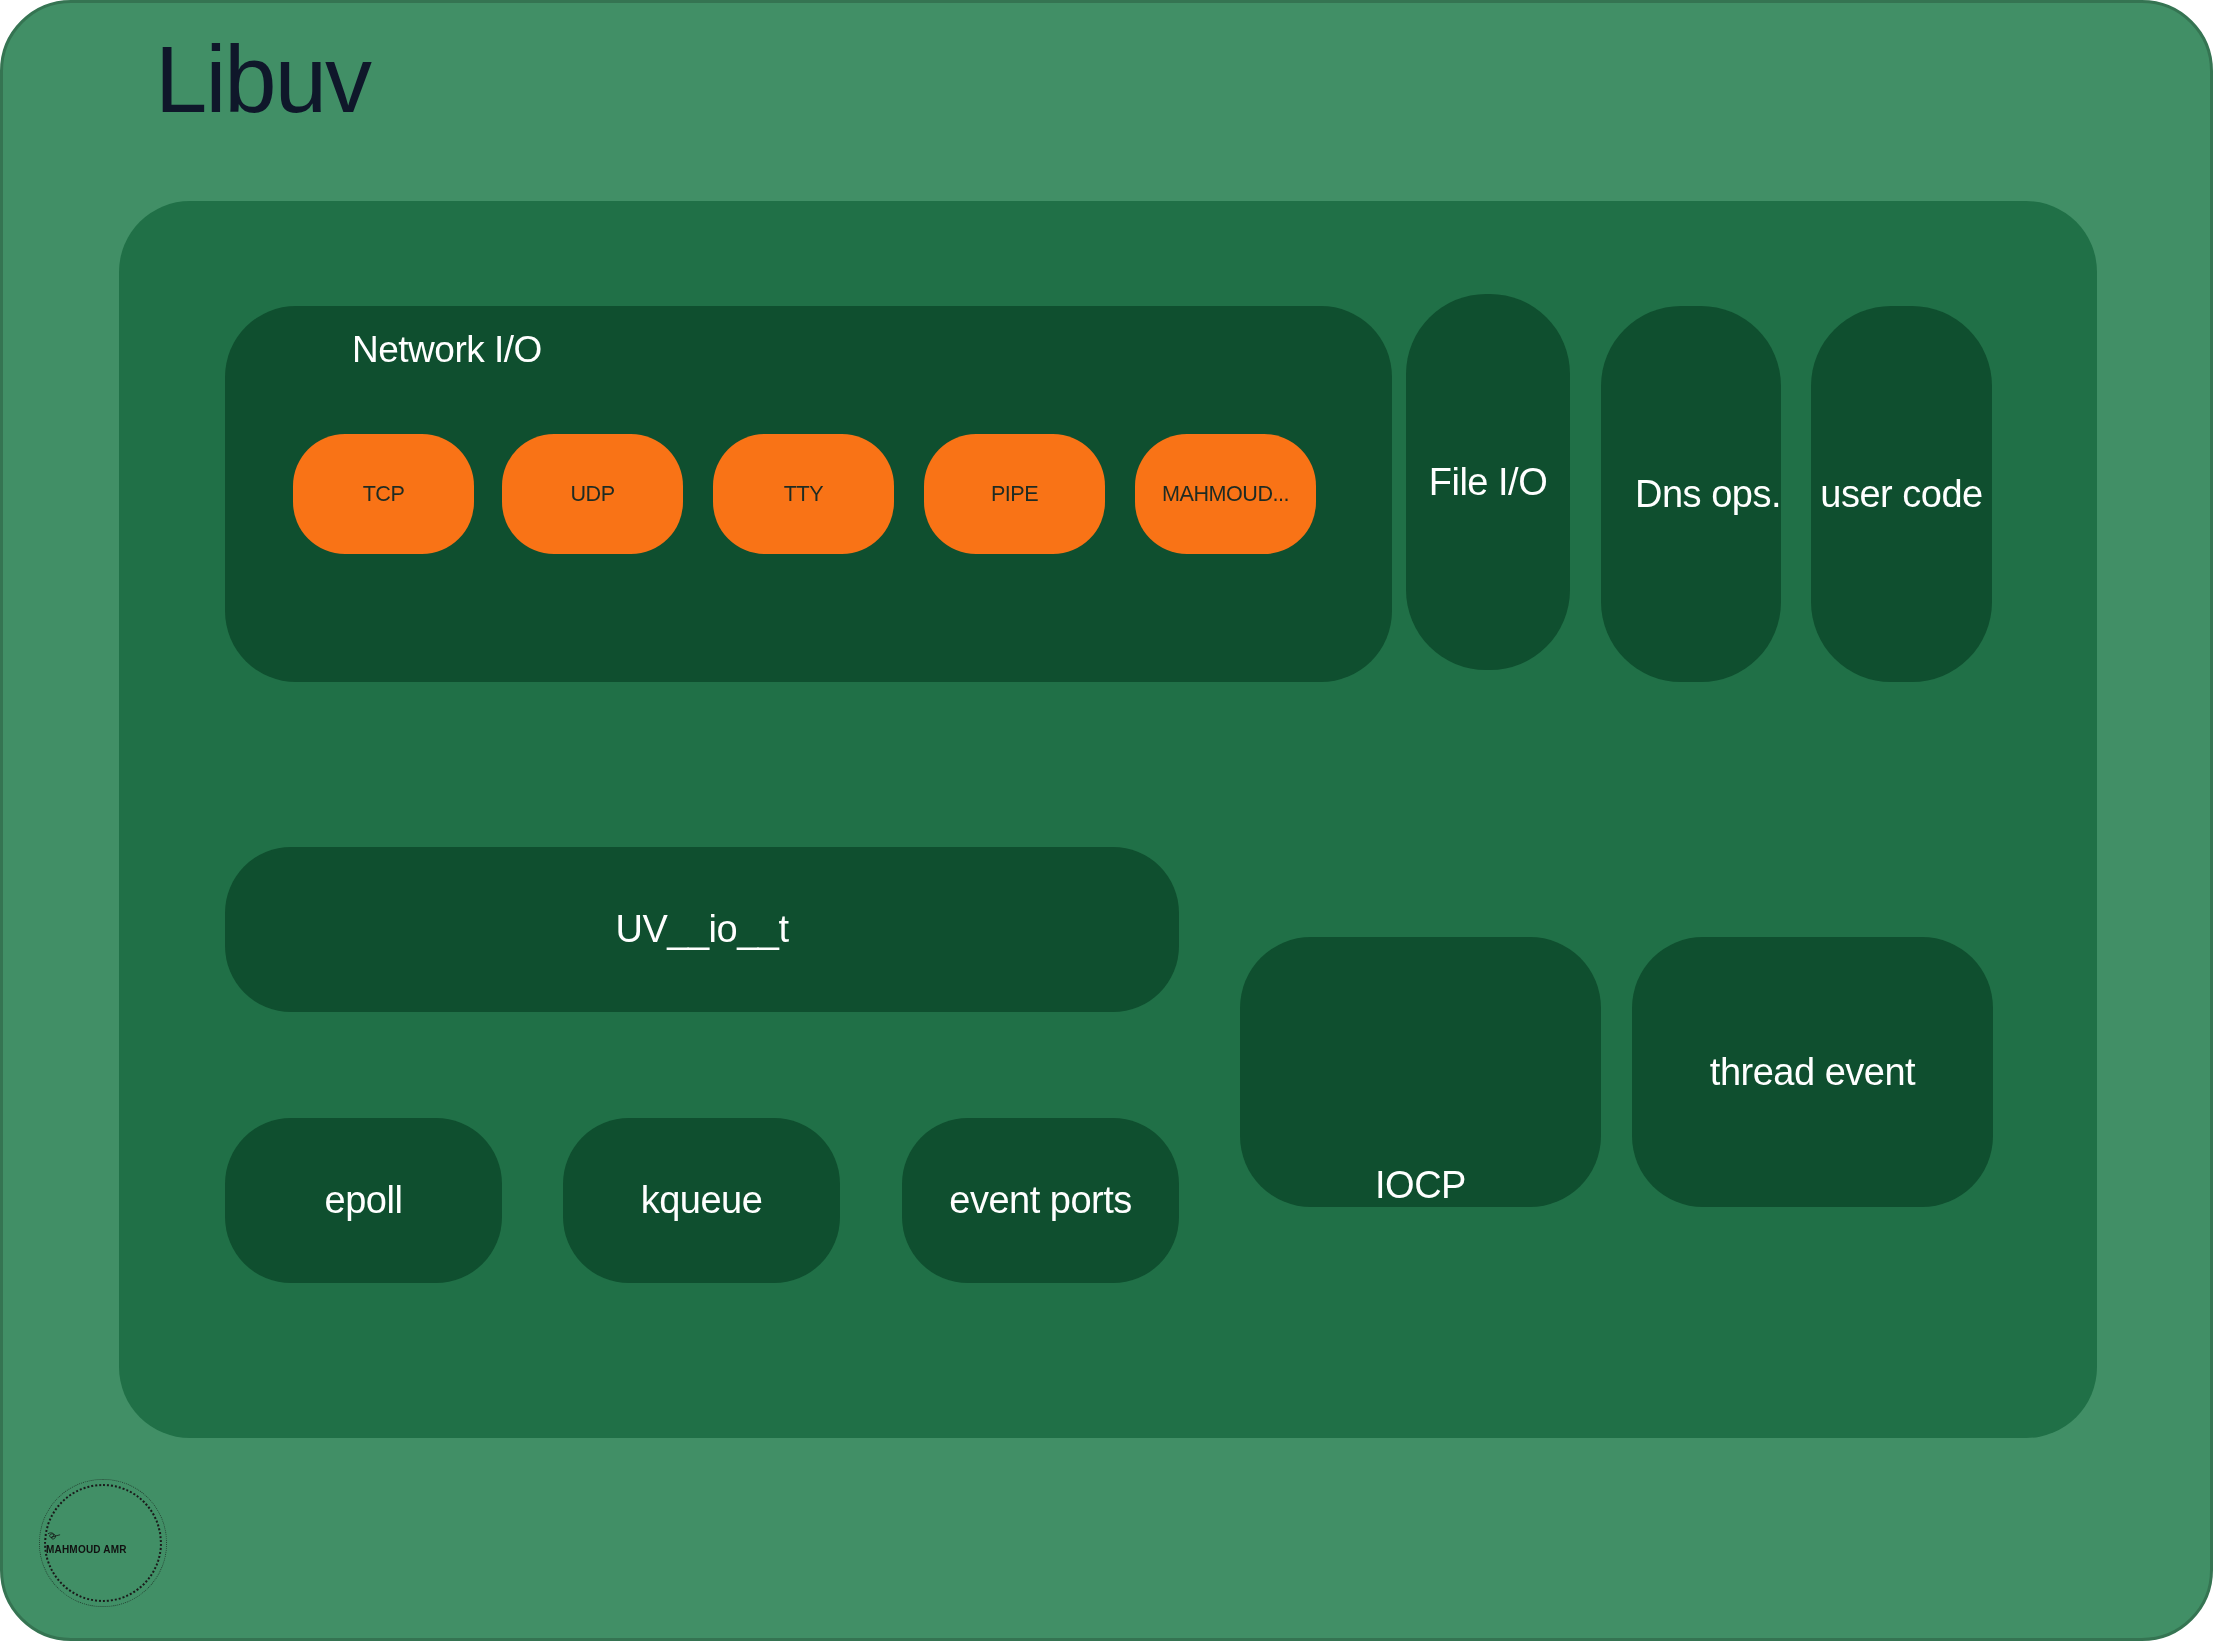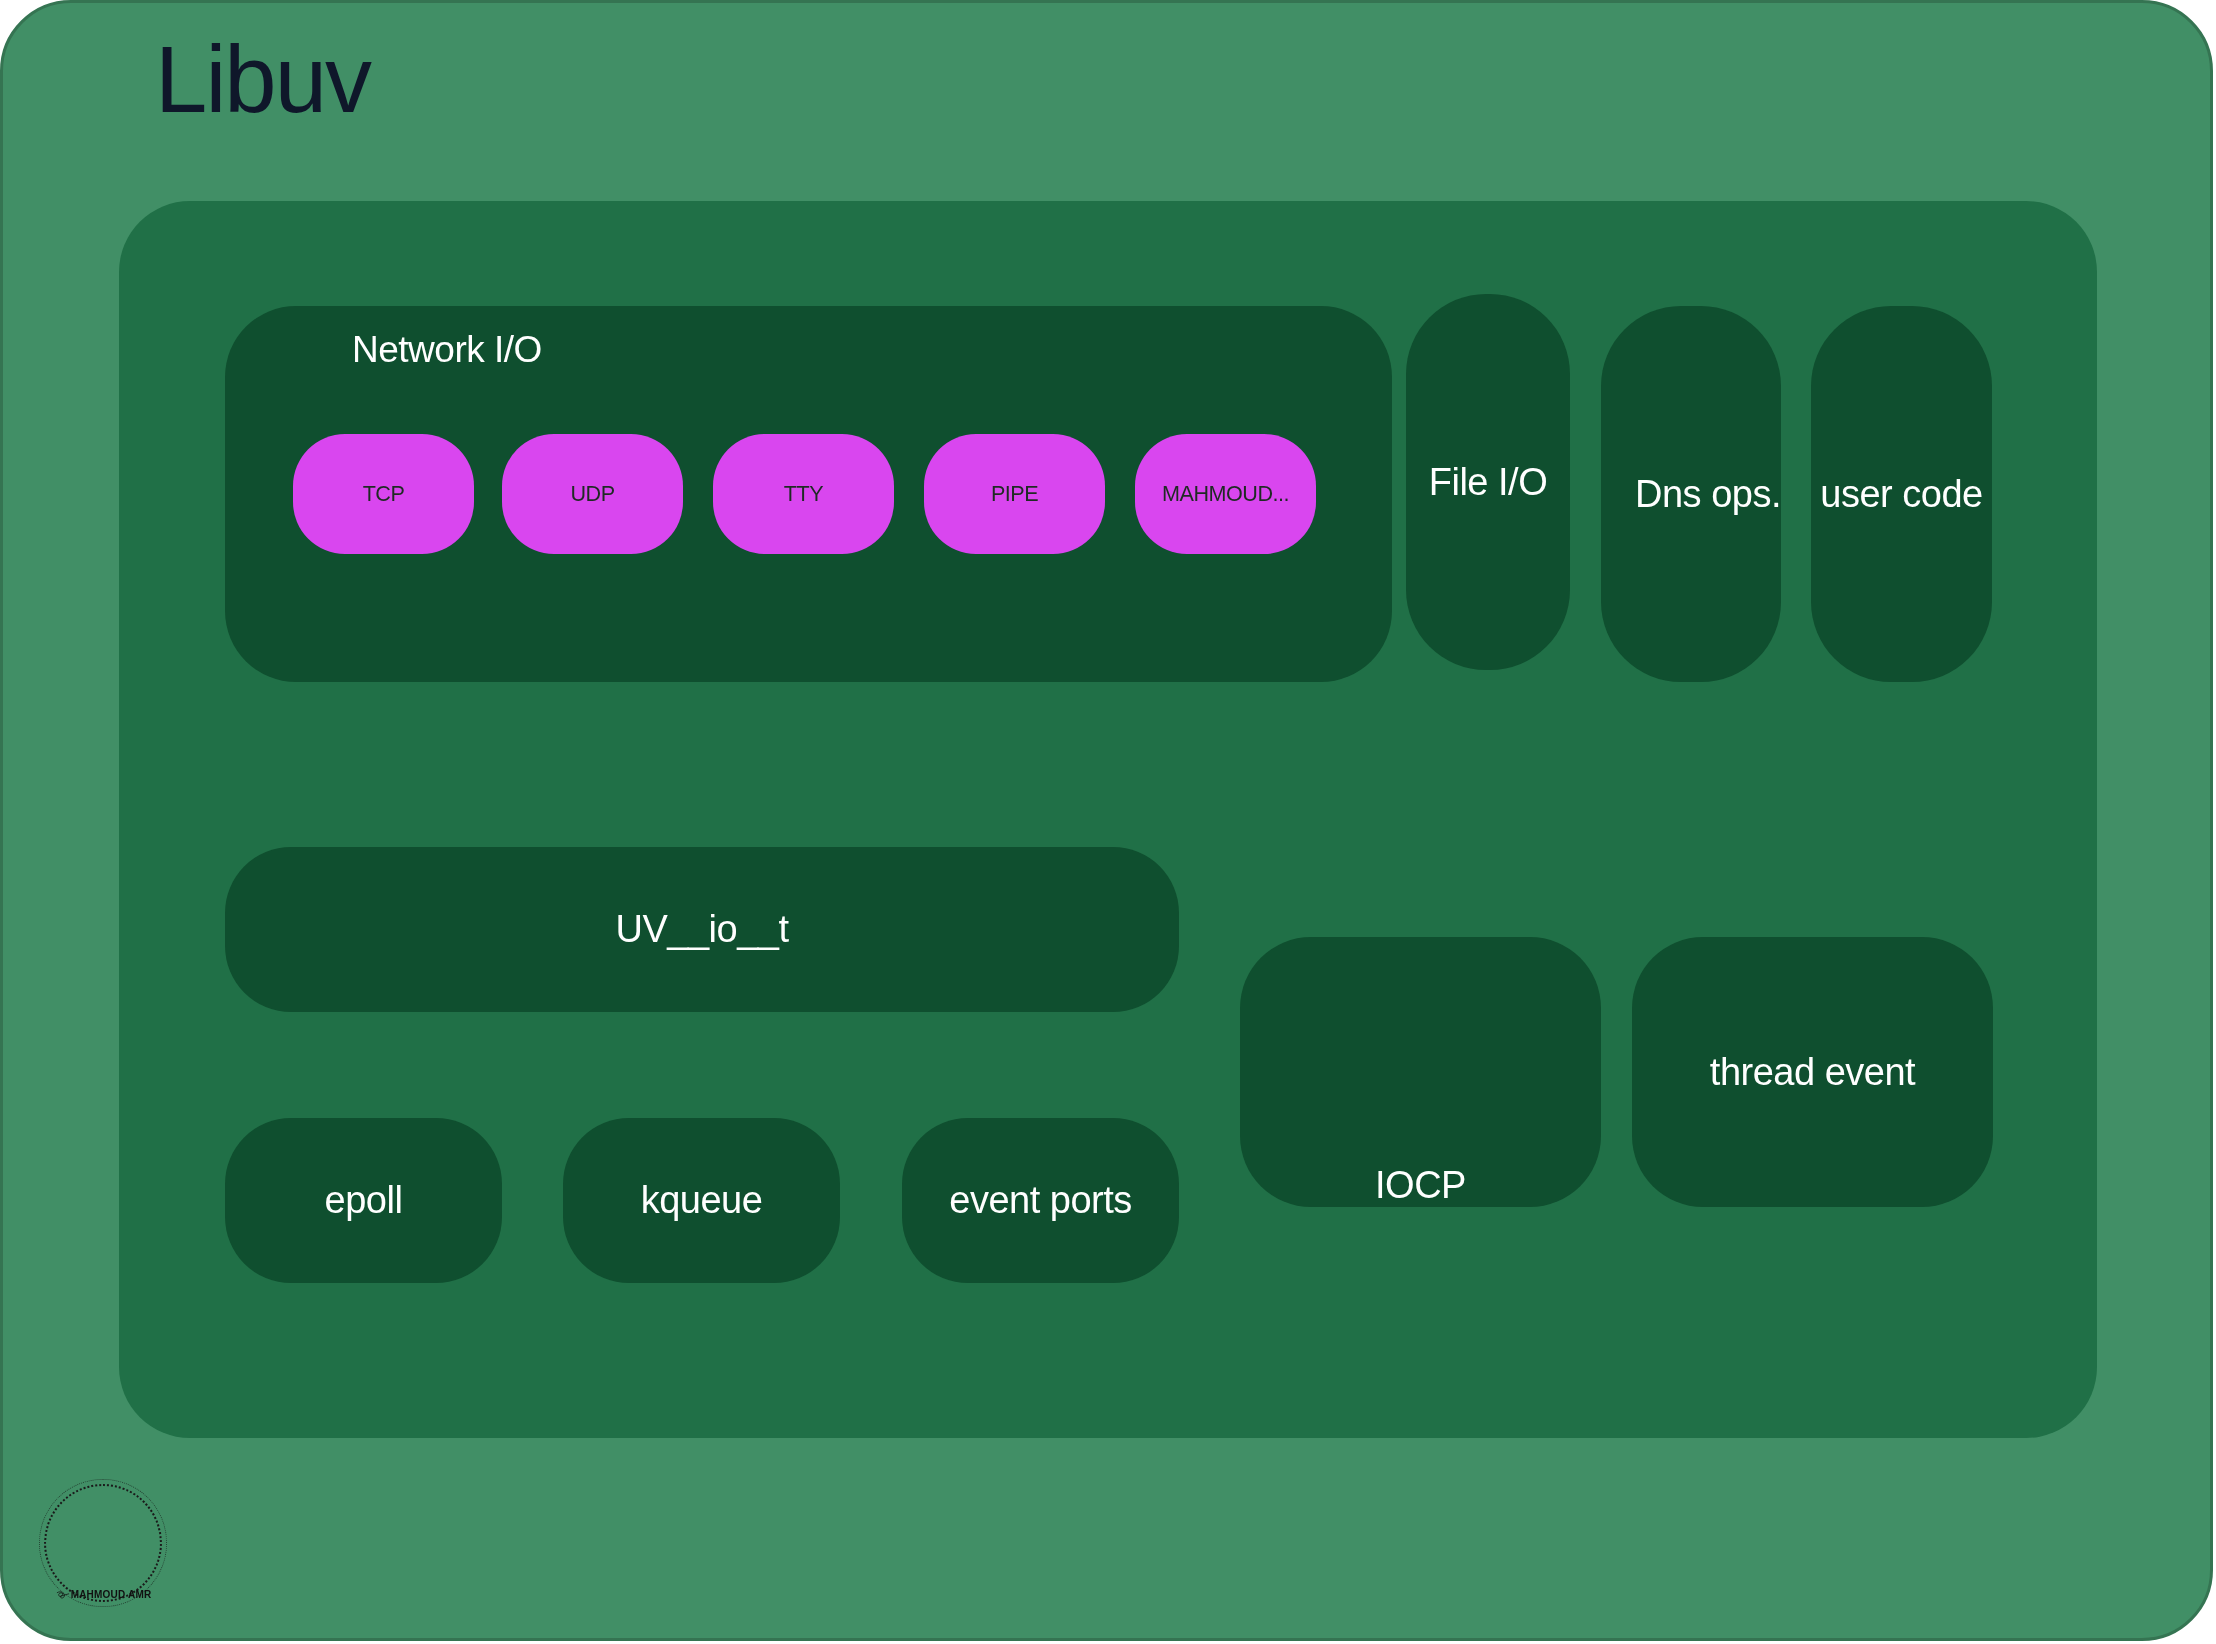"TCP" .chip { background: #d946ef -> #f97316 }
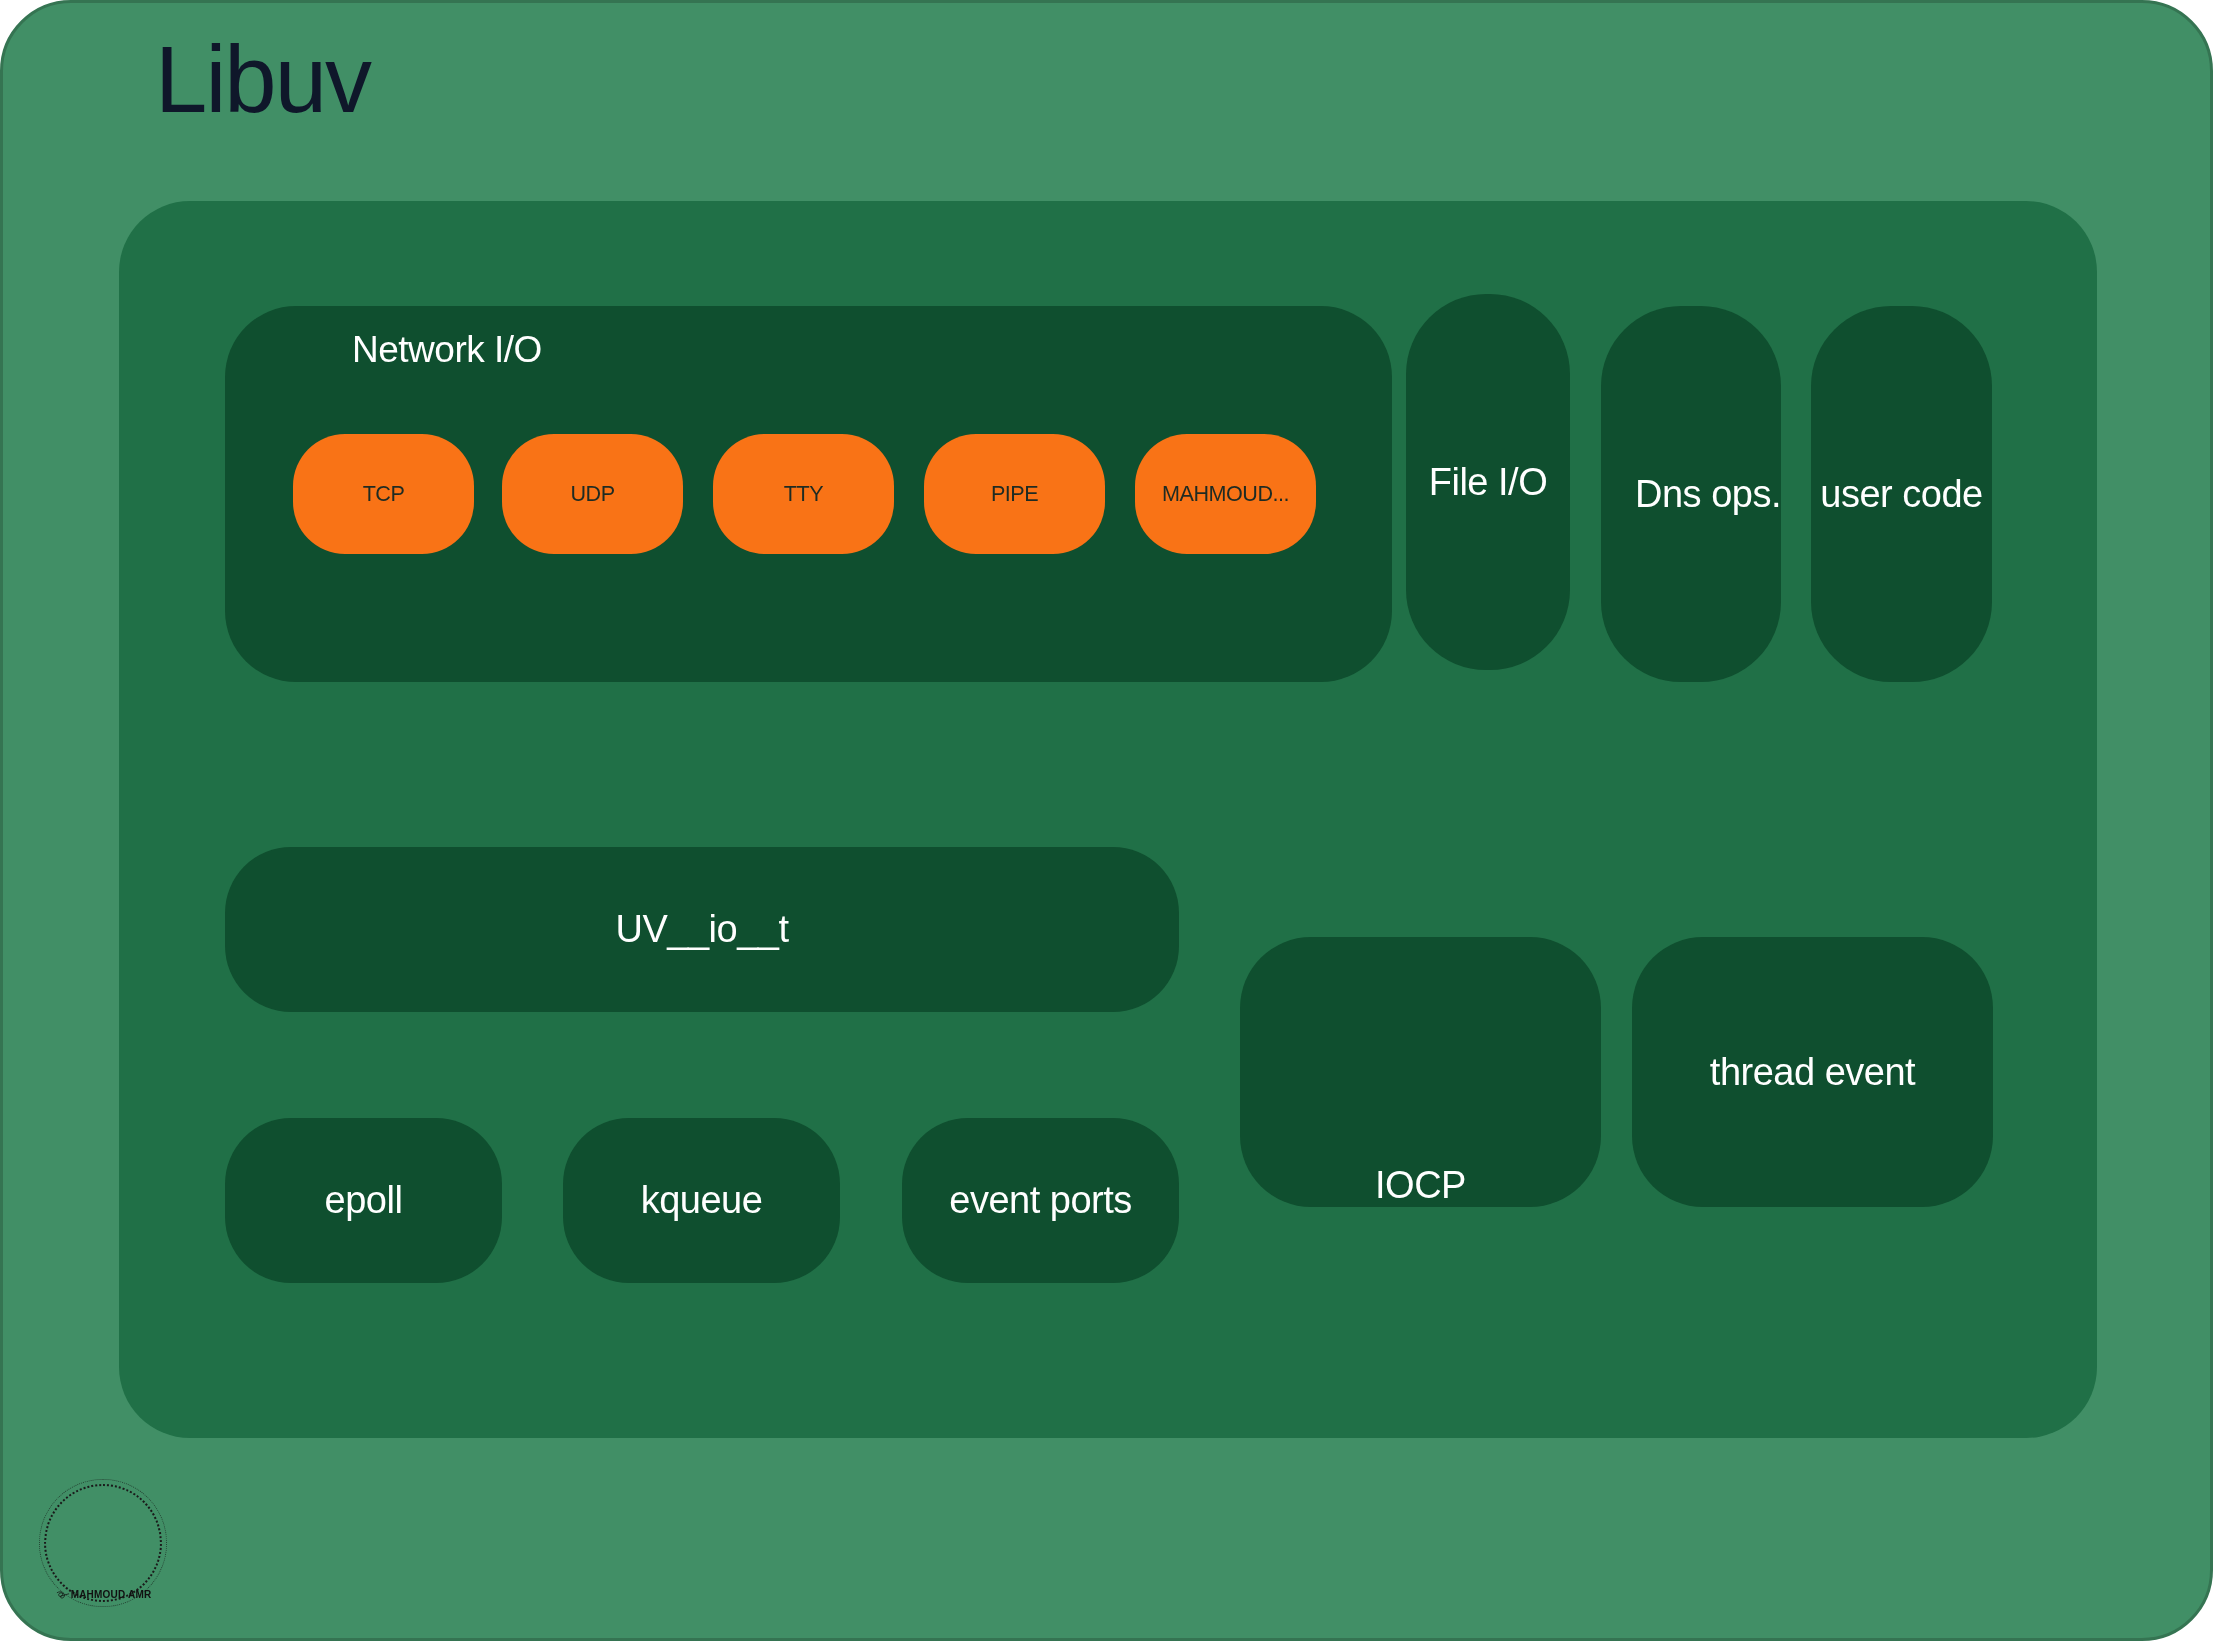"MAHMOUD AMR" .logo { align-items: flex-end -> flex-start; flex-direction: row -> column }
